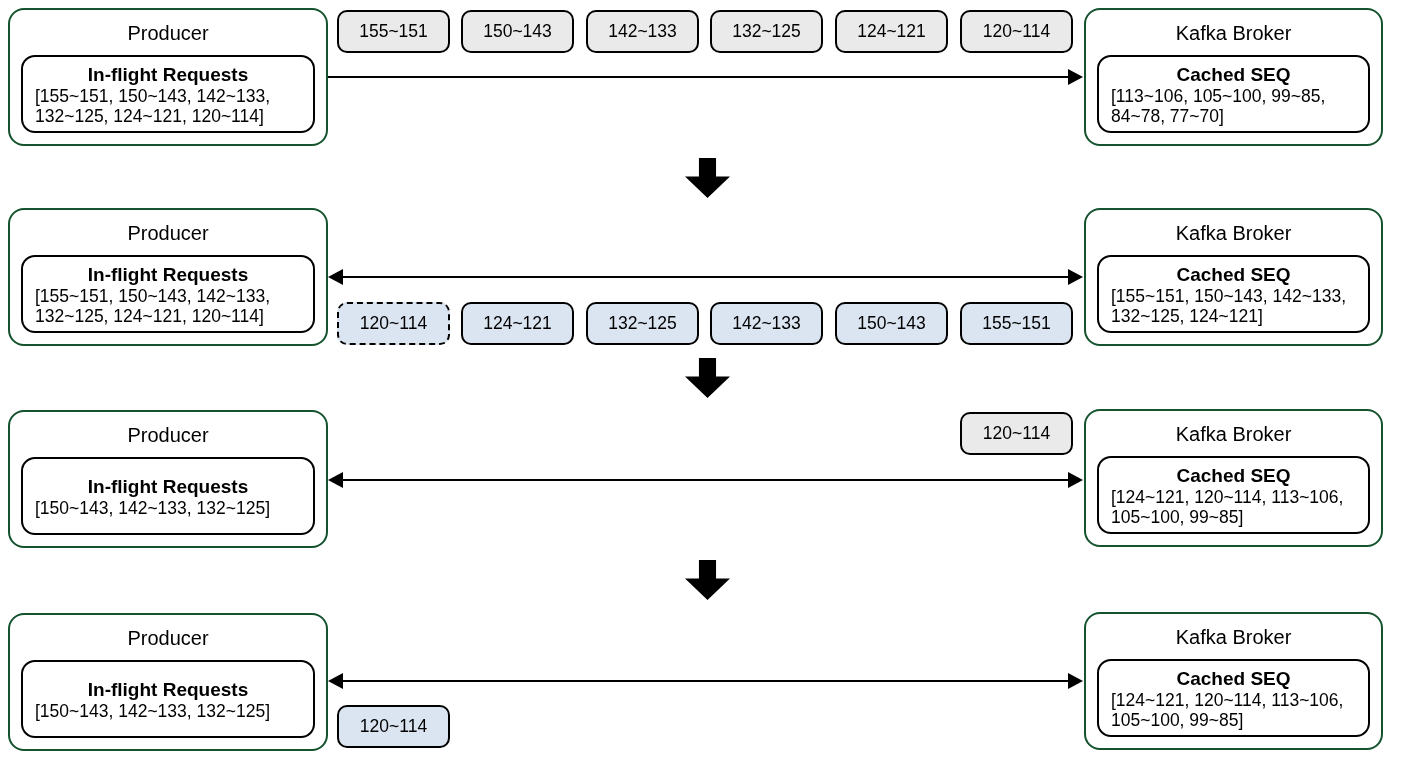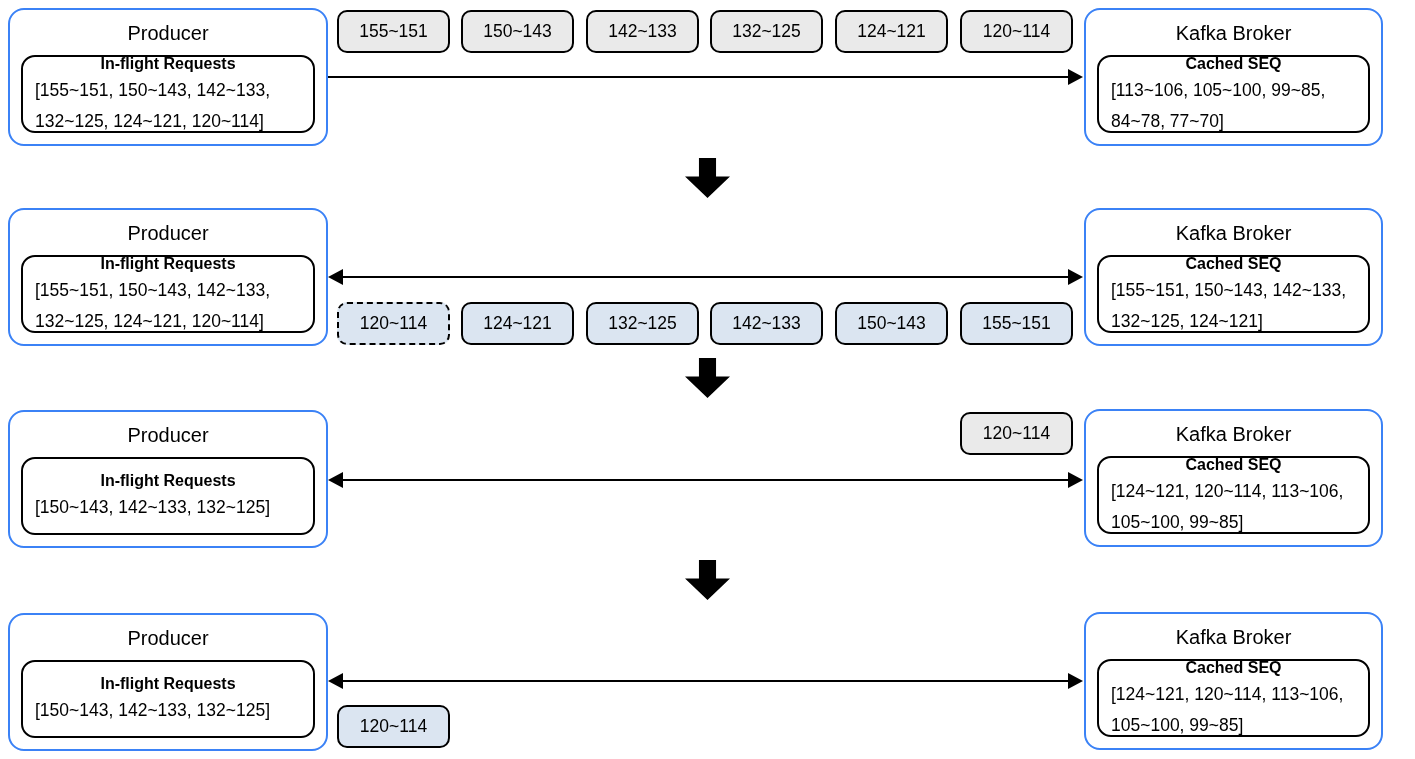"Producer" .outer-box { border: 2px solid #3b82f6 -> 2px solid #14532d }
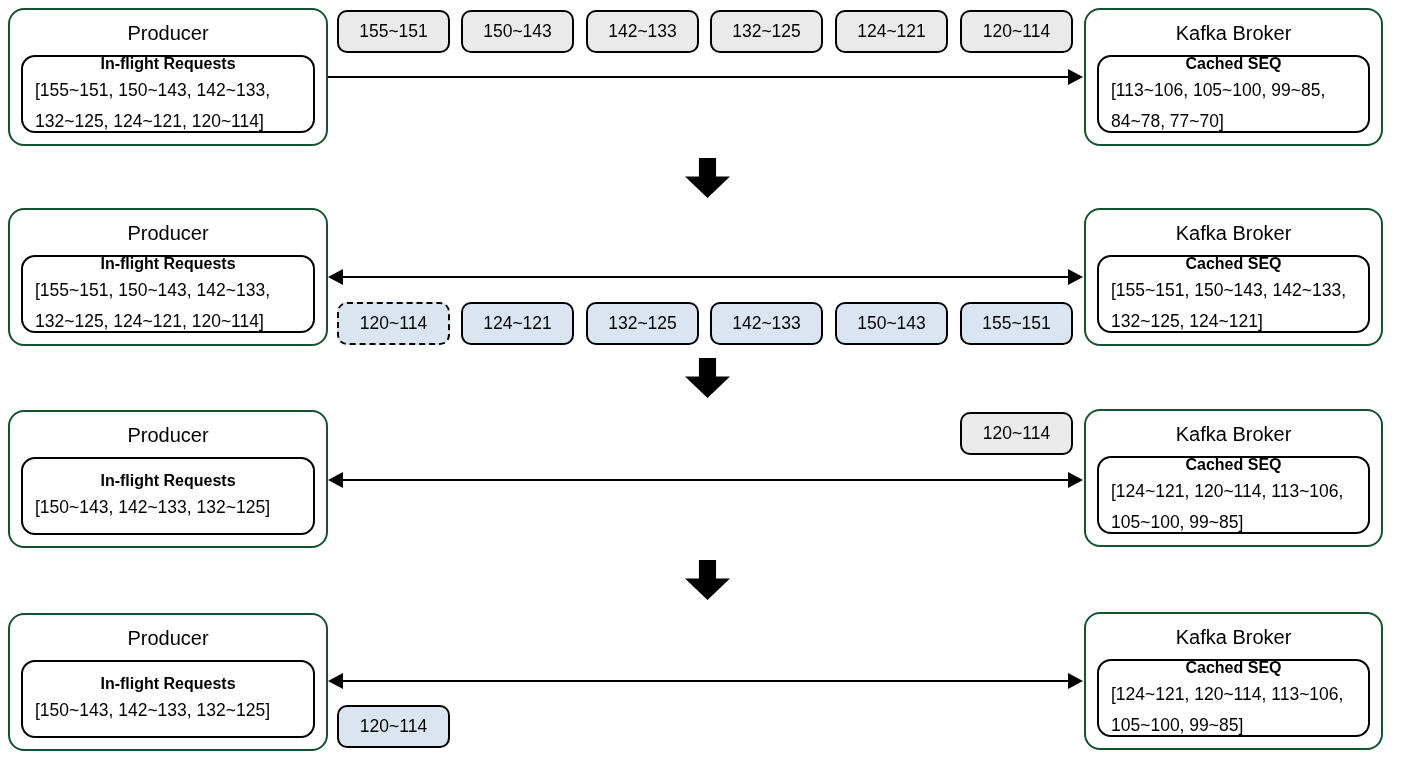"In-flight Requests" .inner-title { font-size: 16px -> 19px }
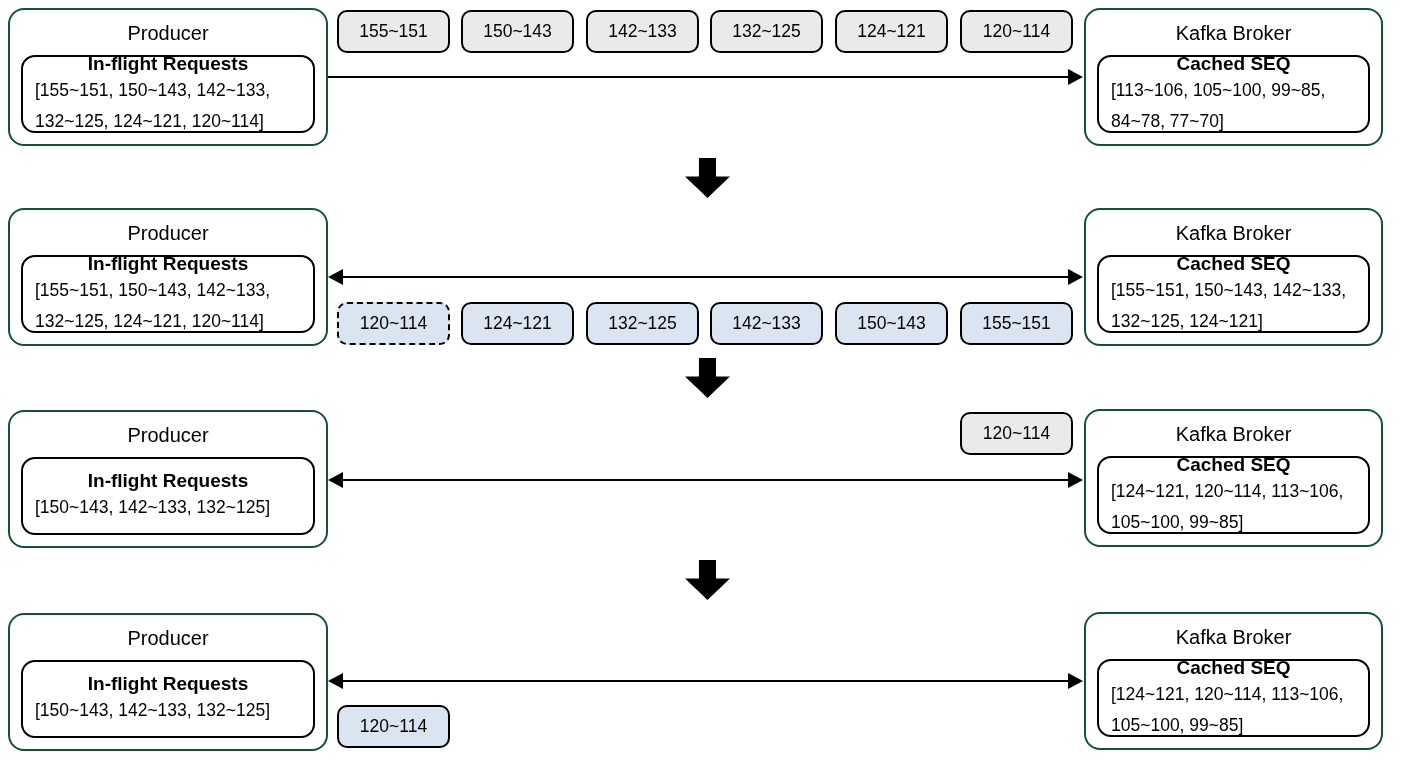"[155~151, 150~143, 142~133," .inner-list { line-height: 31px -> 20px }
